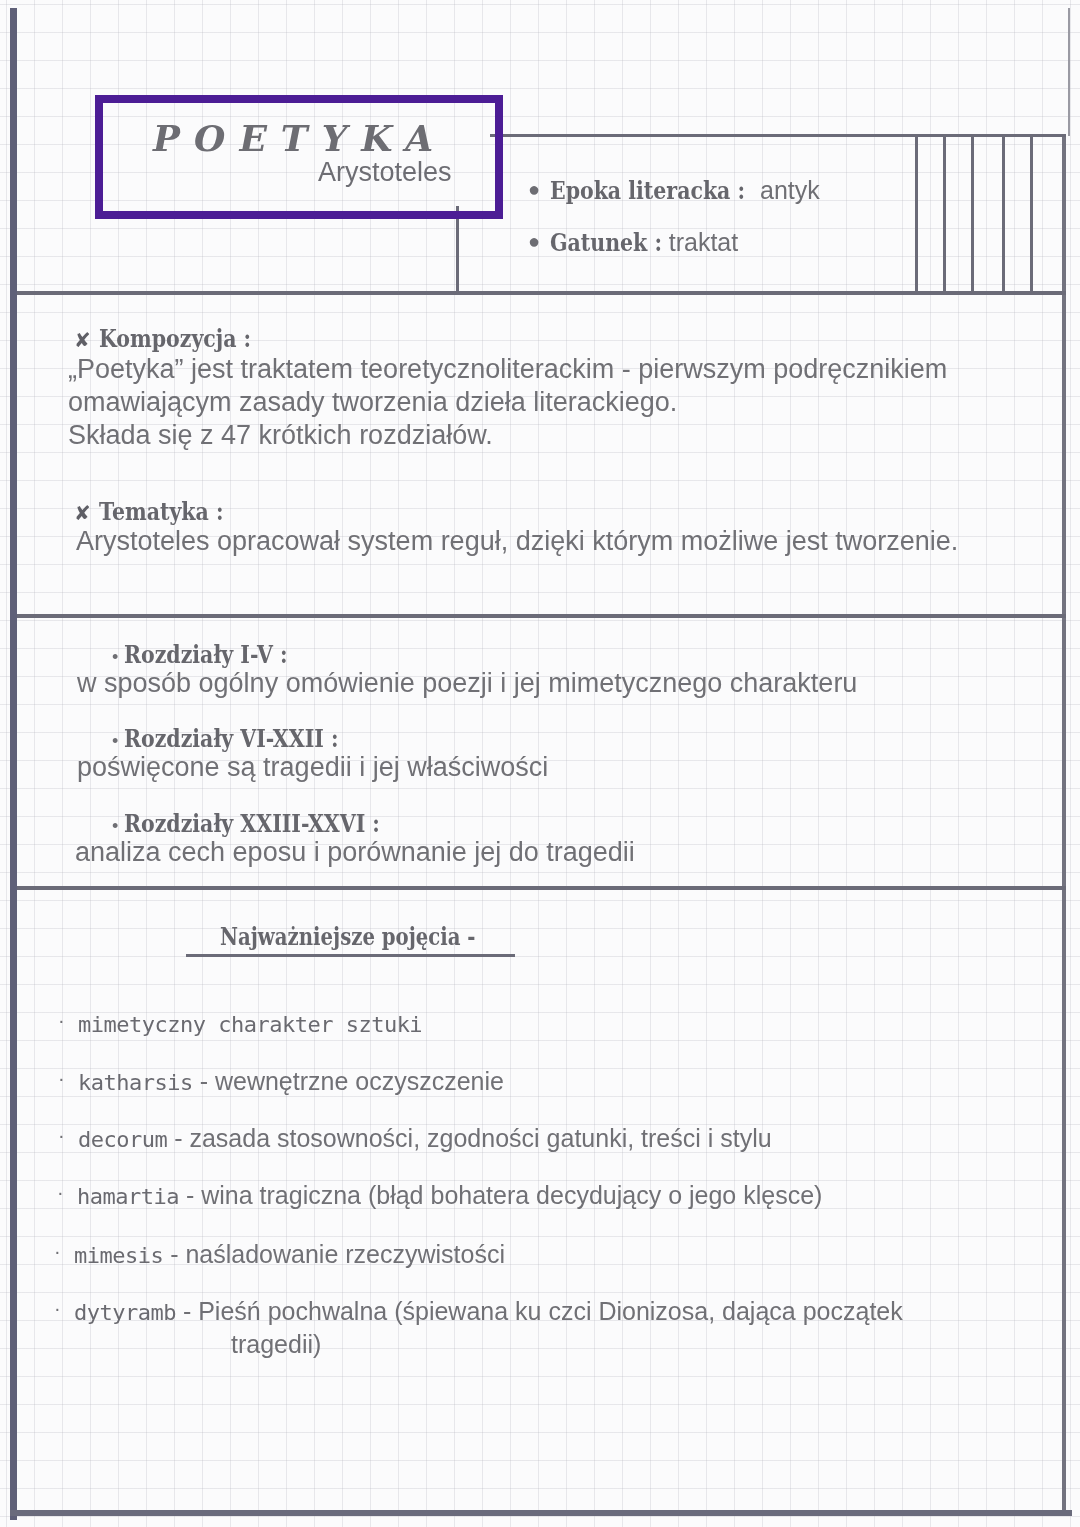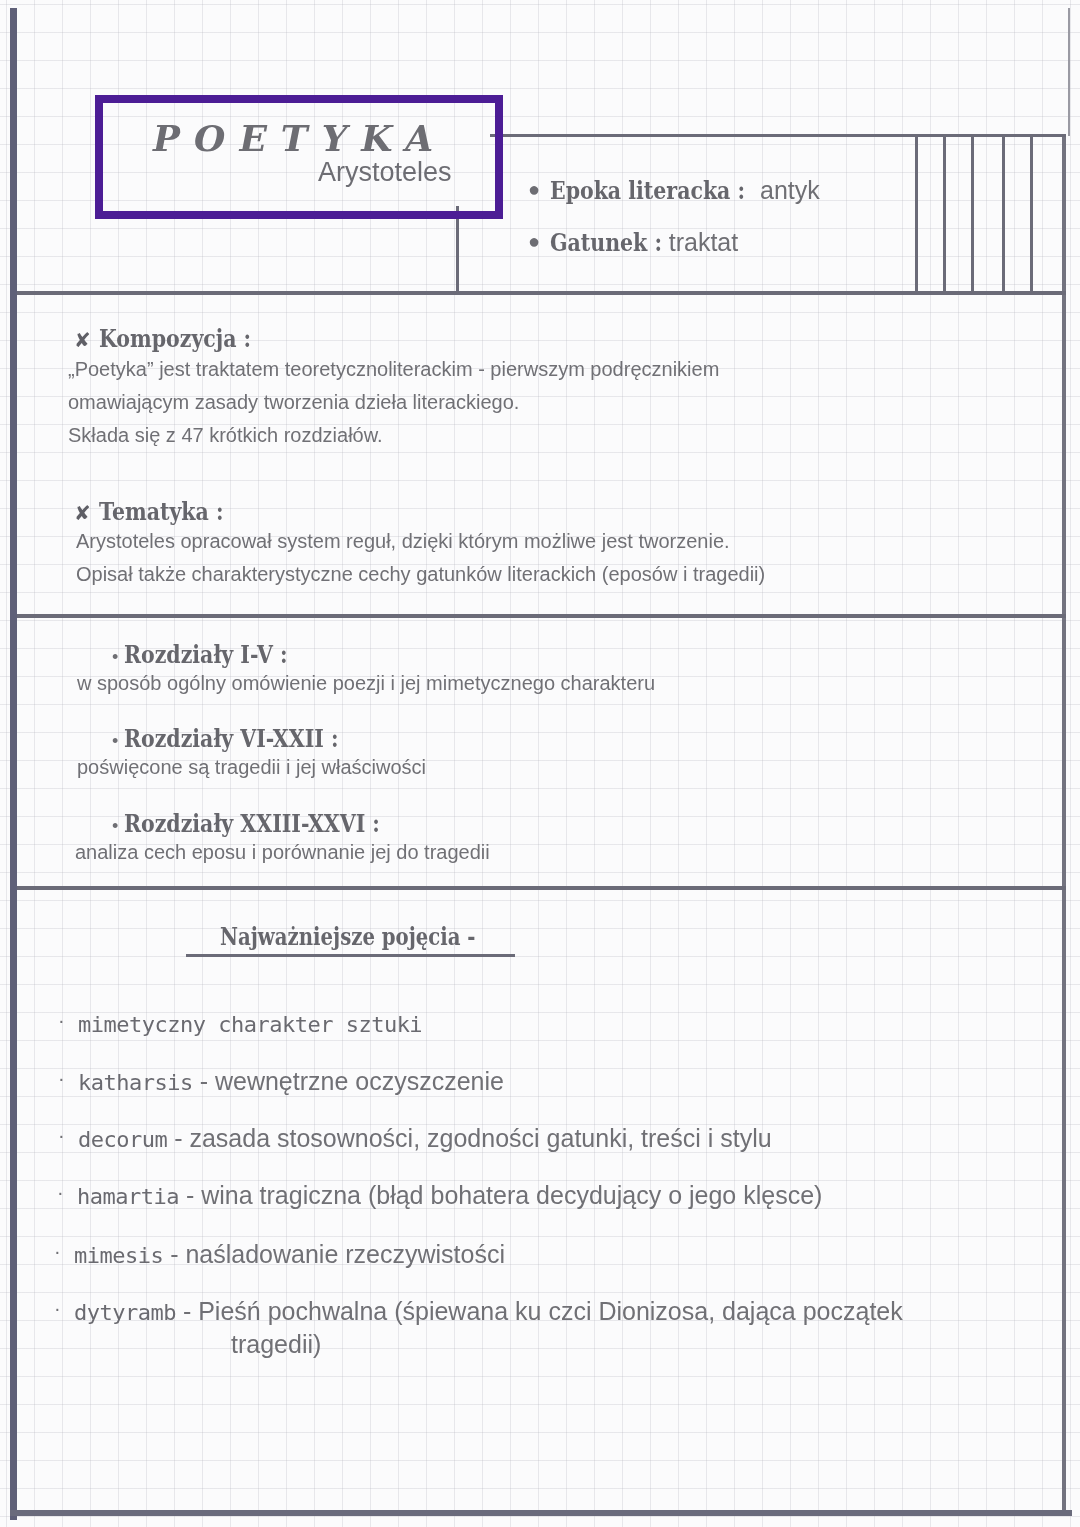"„Poetyka” jest traktatem" .para { font-size: 20px -> 27px }
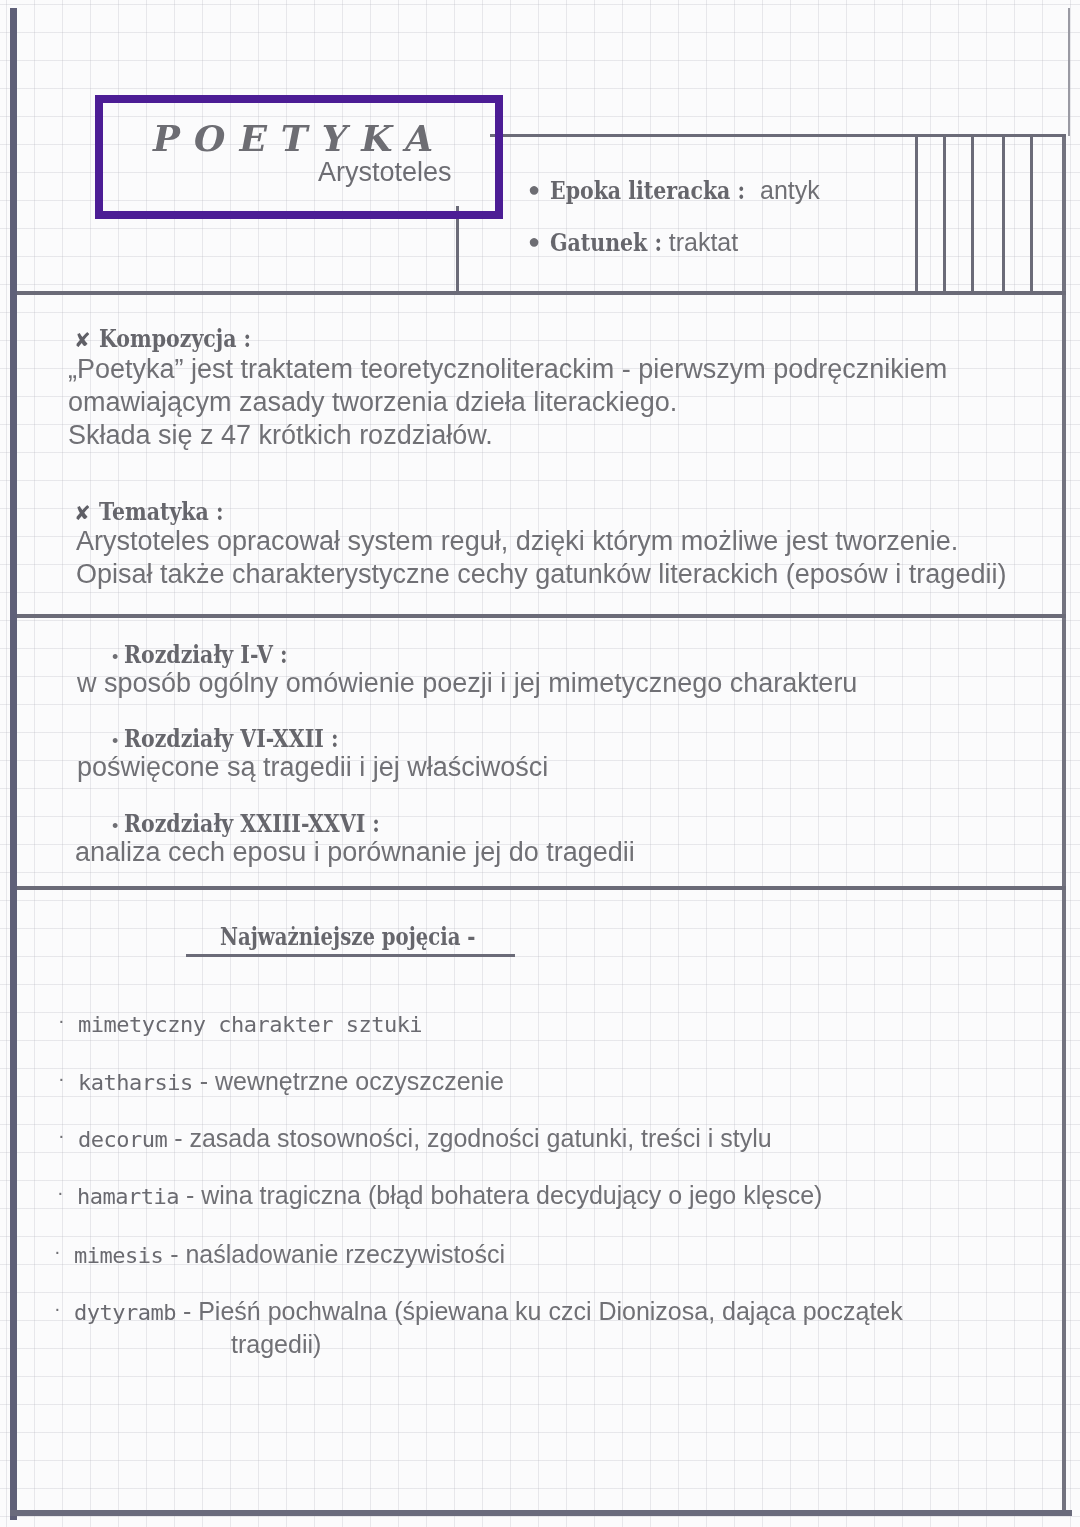"Opisał także charakterystyczne cechy" div { html: <div>Opisał także charakterystyczne cechy gatunków literackich (eposów i tragedii)</div> -> none }
